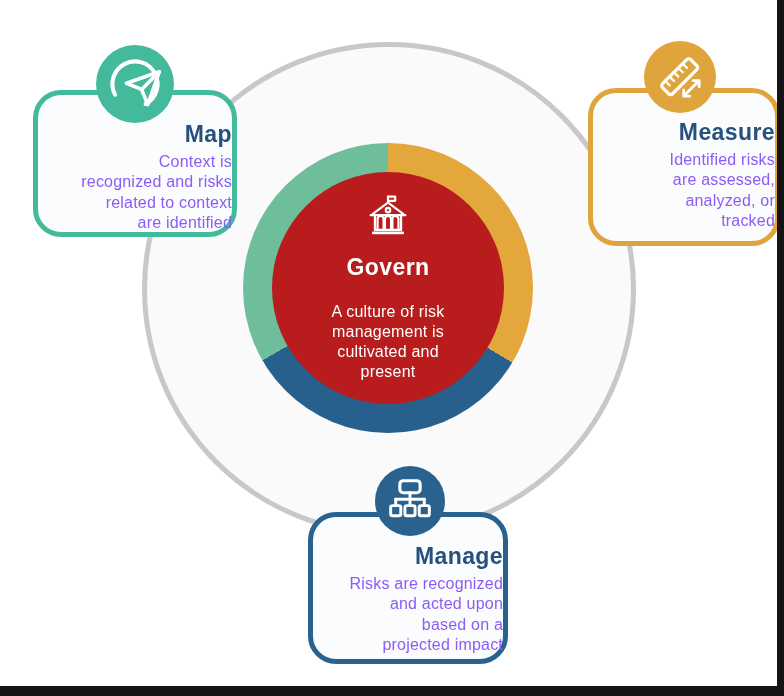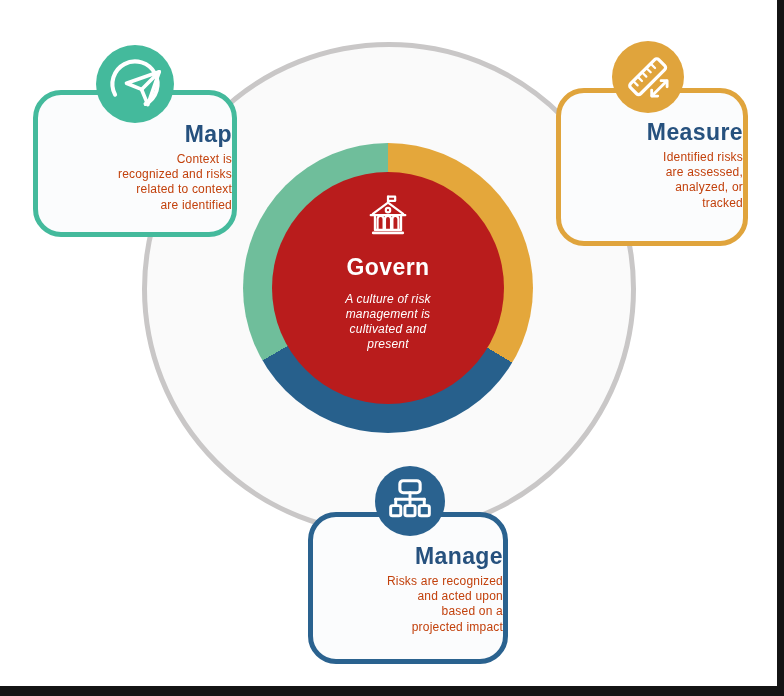"Measure" .card-measure { left: 556px -> 588px }
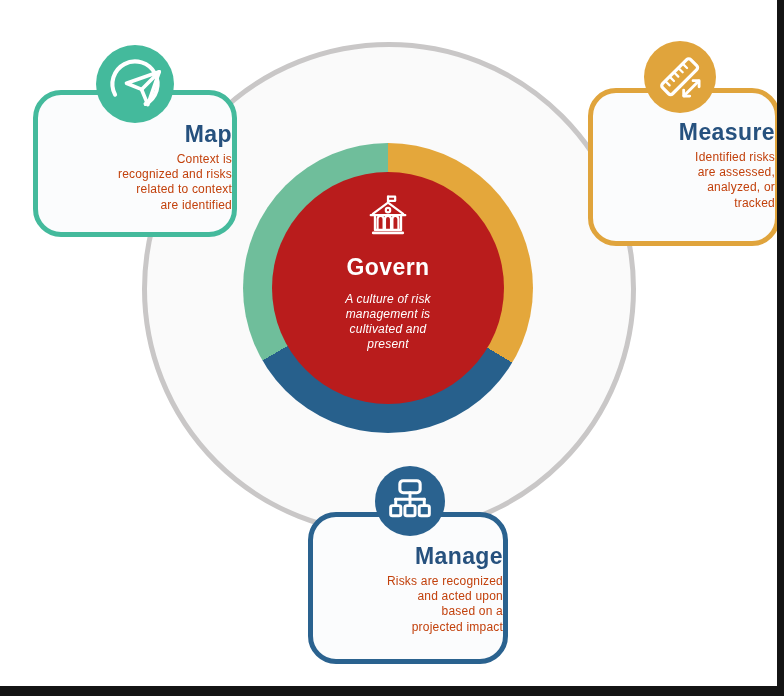"Context is" .card-body { color: #c2410c -> #8b5cf6; font-size: 12px -> 16px }
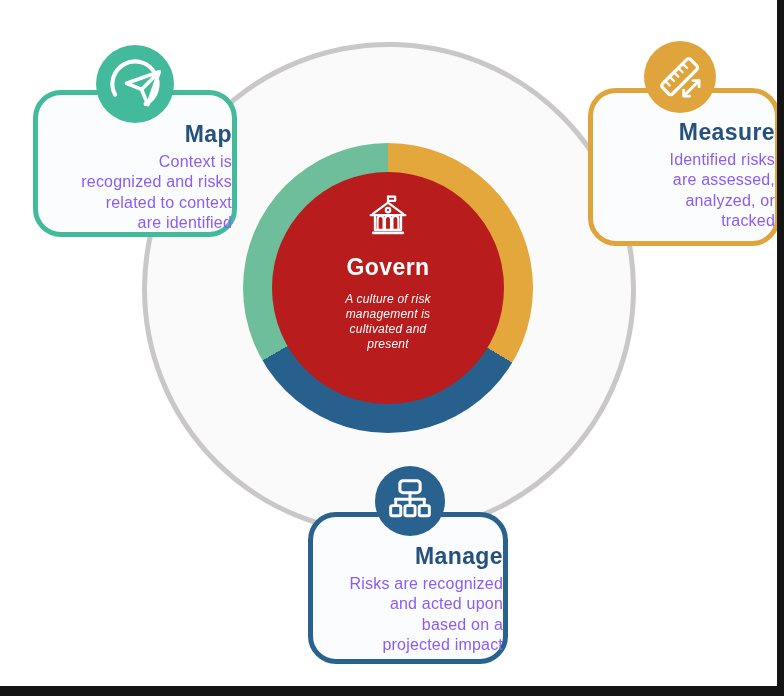"A culture of risk" .govern-body { font-size: 12px -> 16px; font-style: italic -> none; margin-top: 11px -> 21px }
